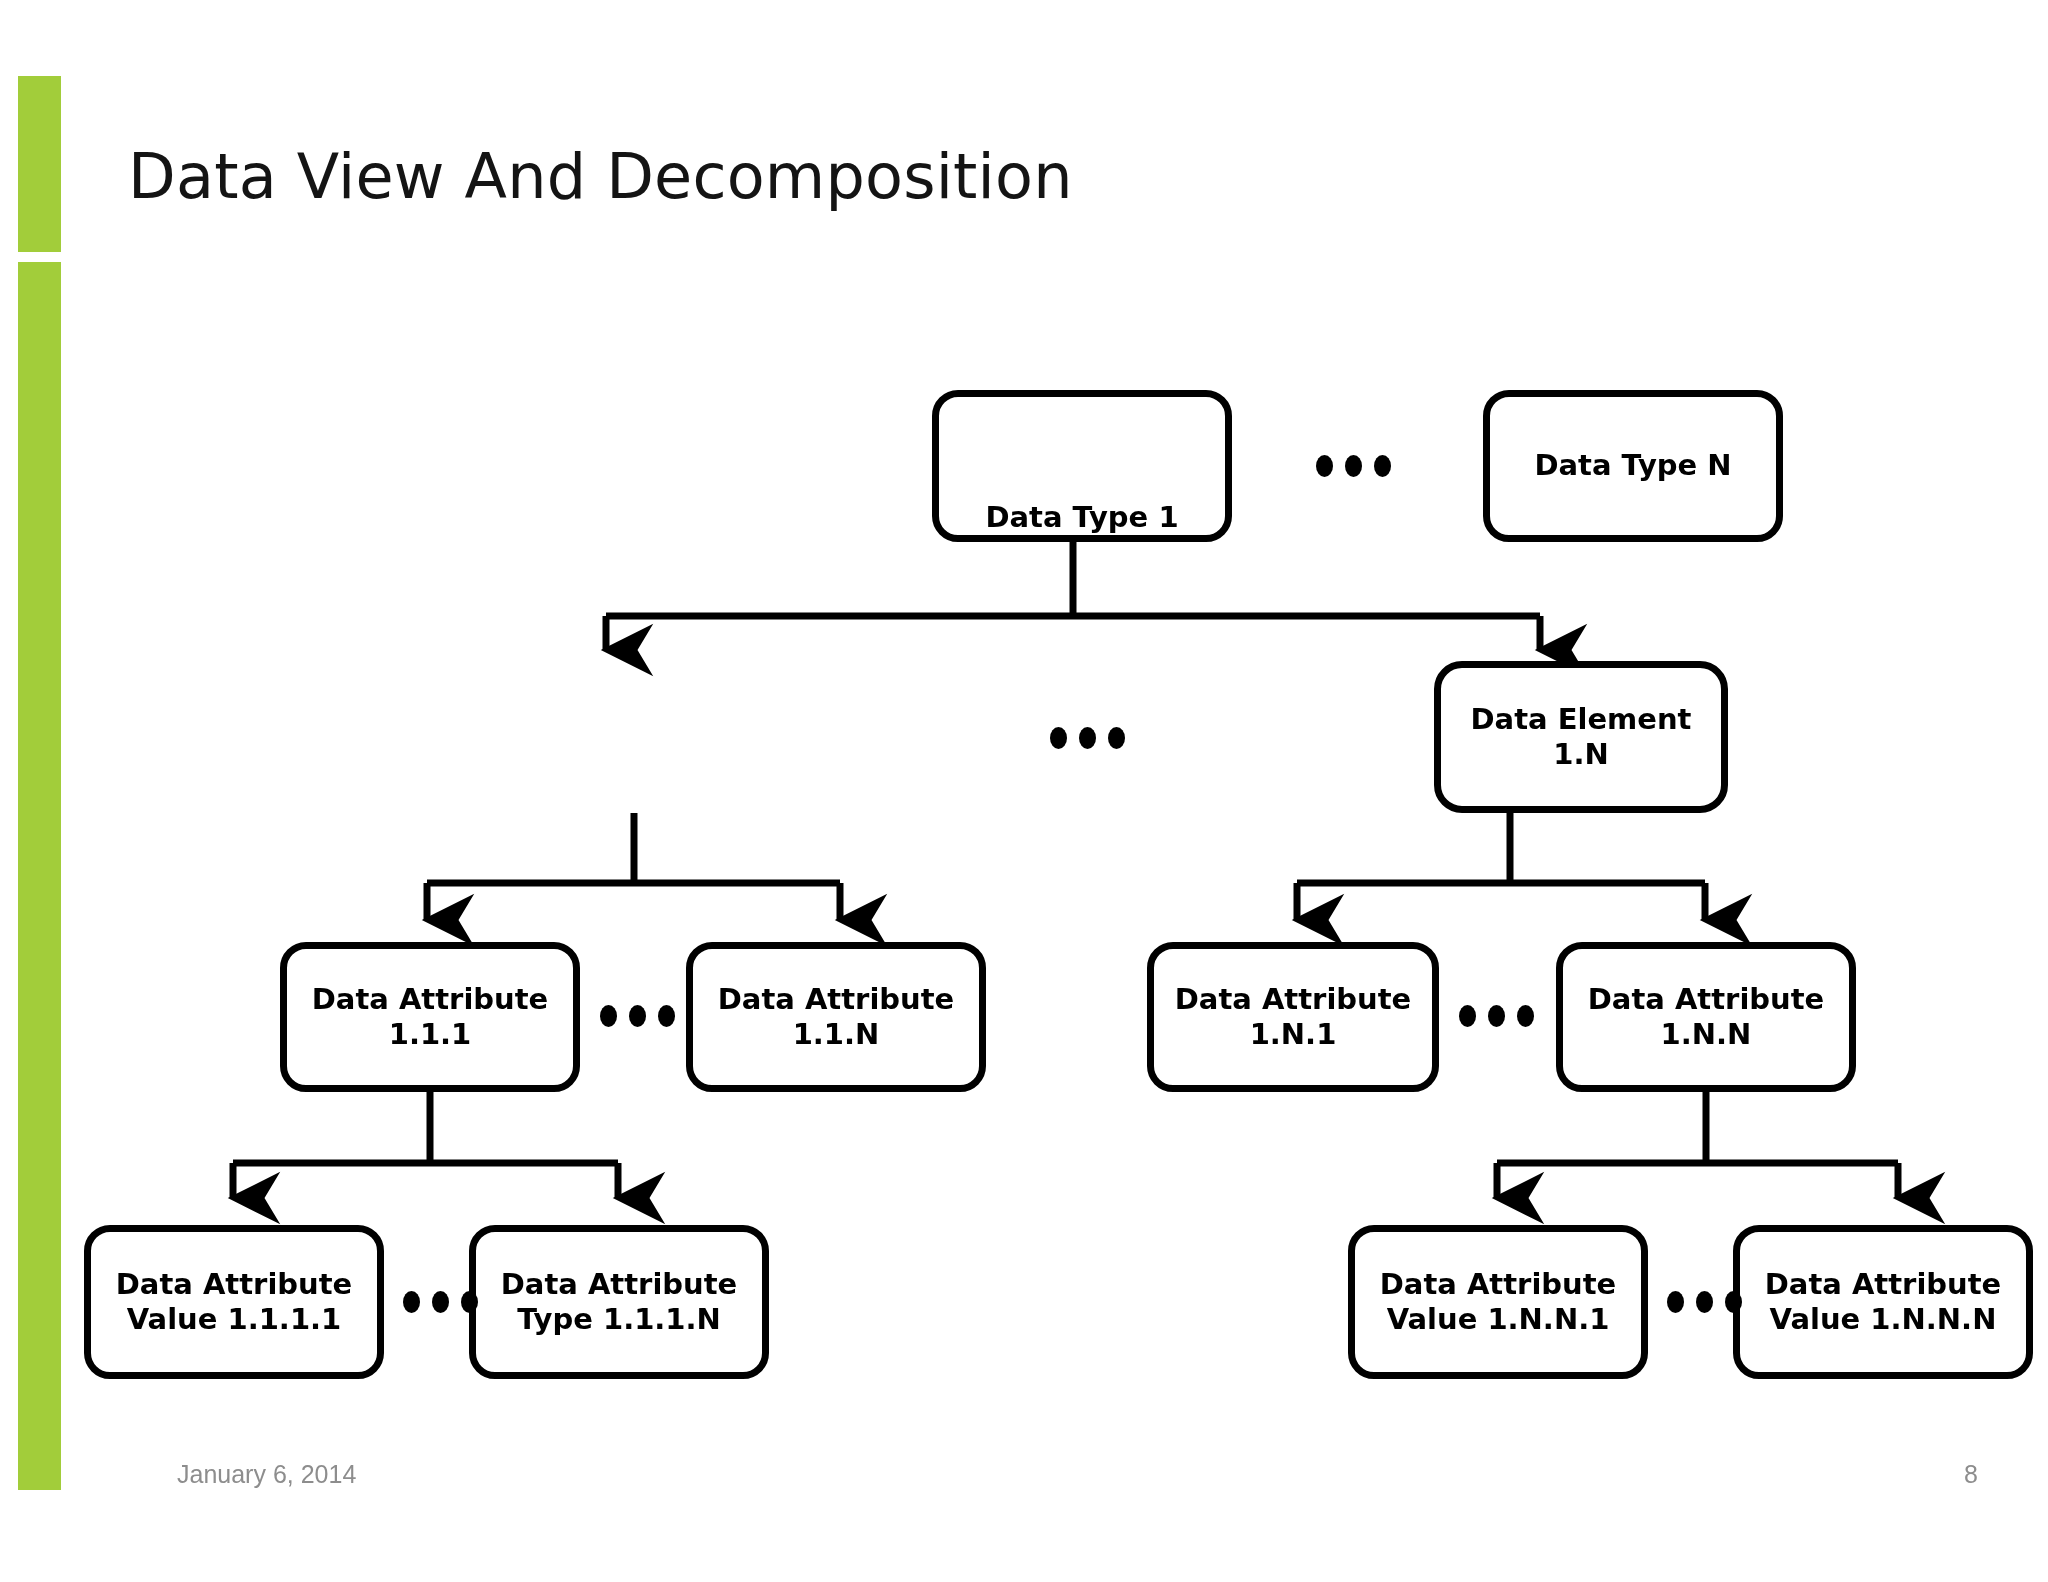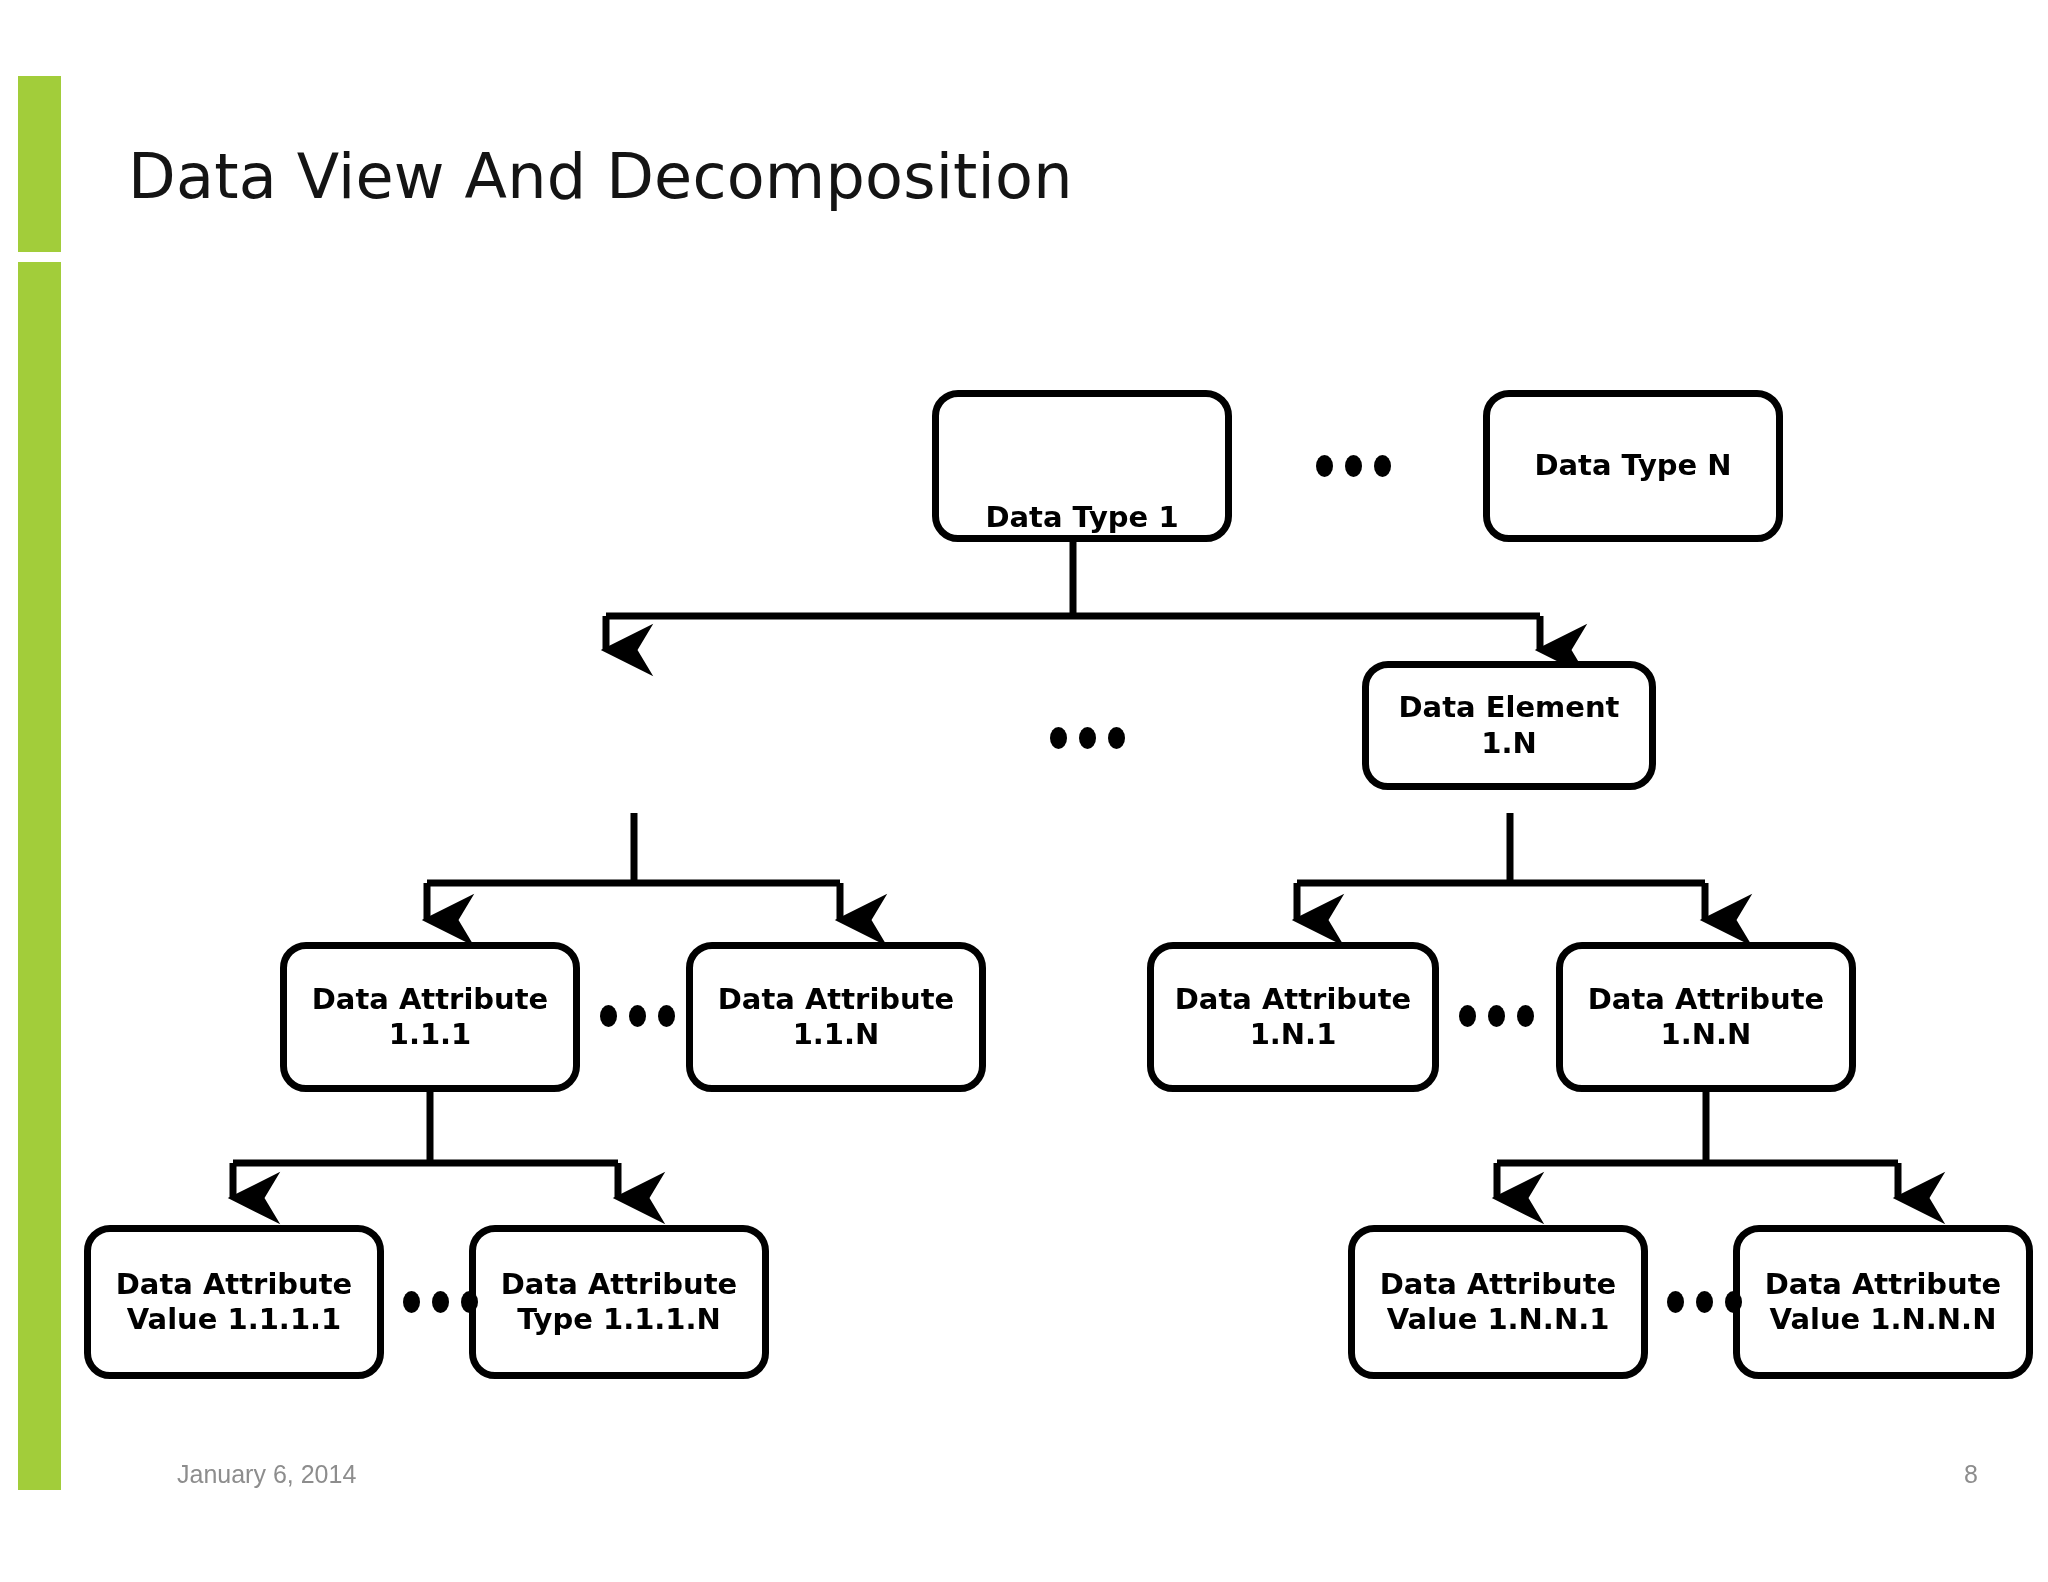"Data Element 1.N" div.node { border-radius: none -> 28px; height: 129px -> 152px; left: 1362px -> 1434px }
